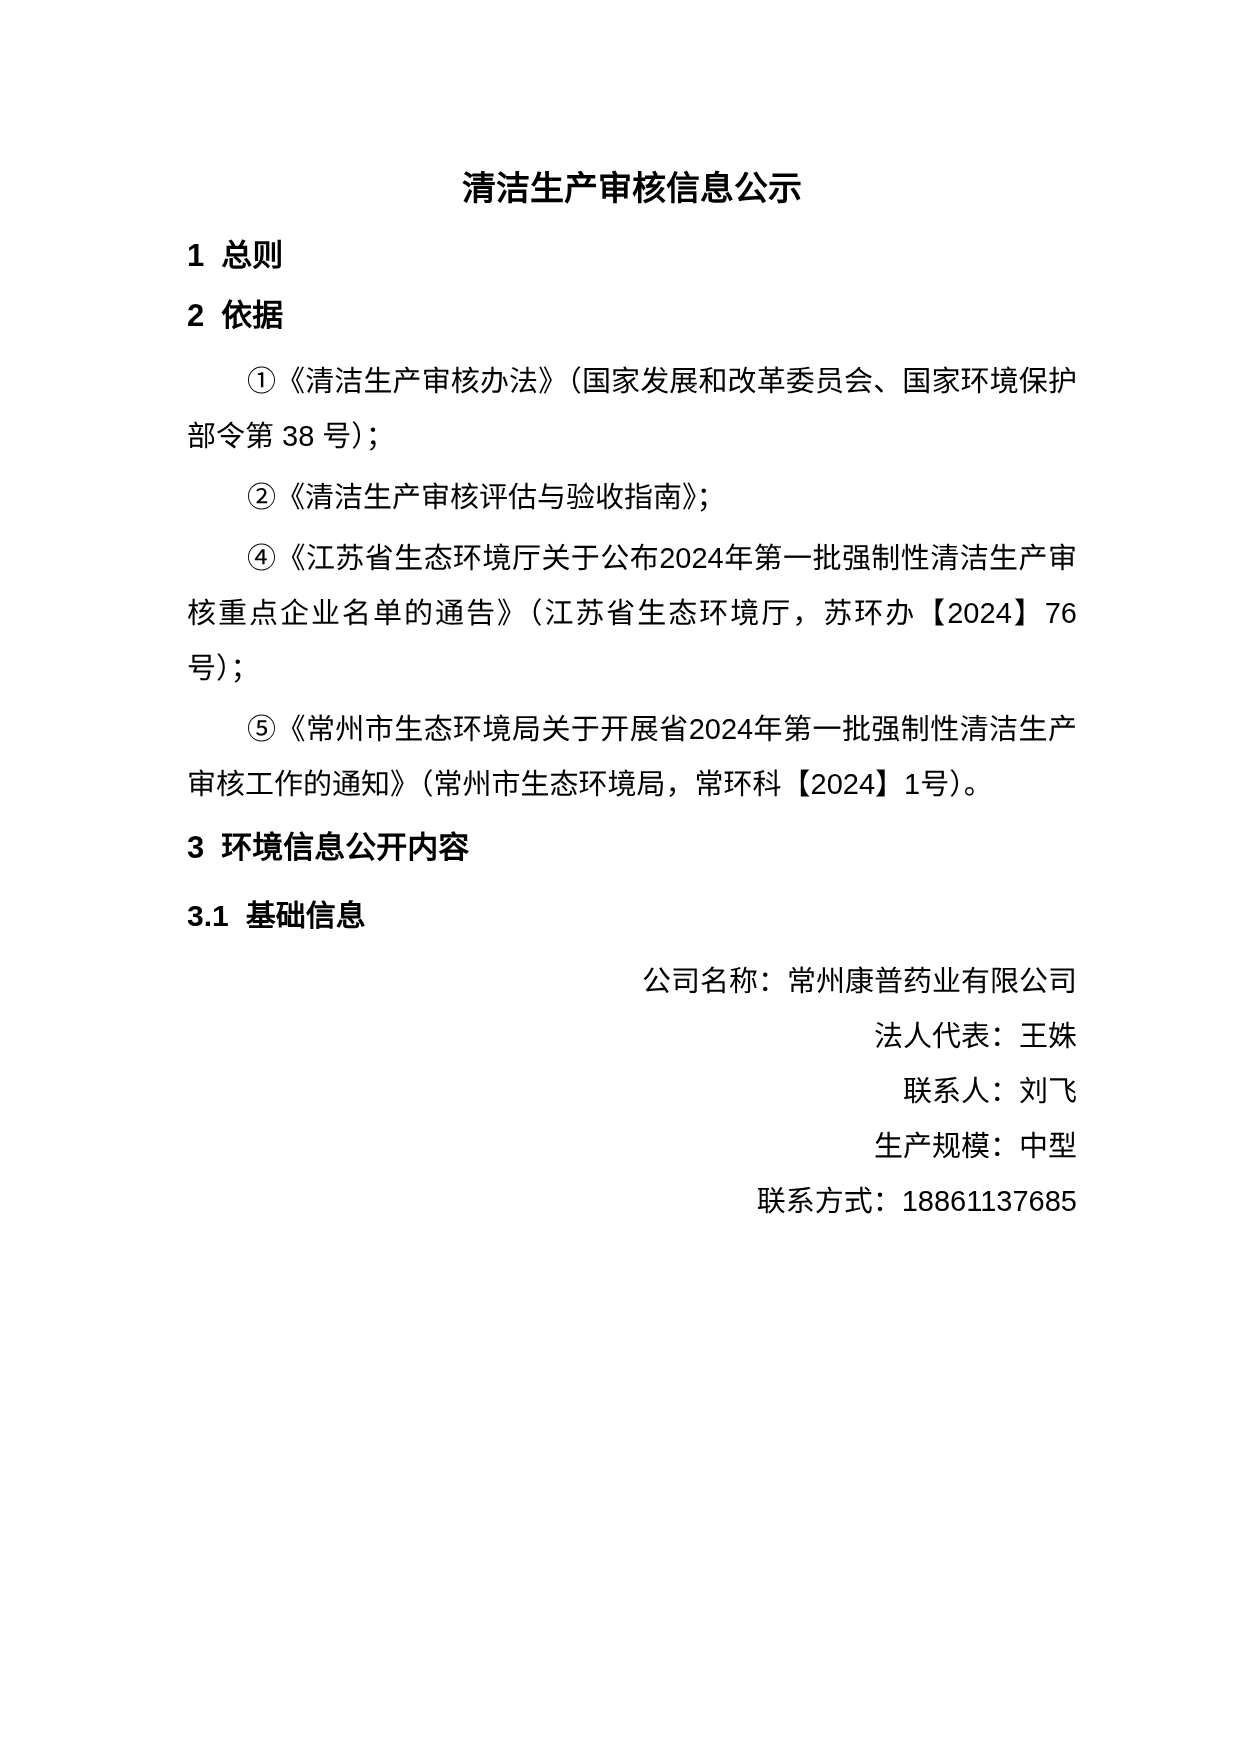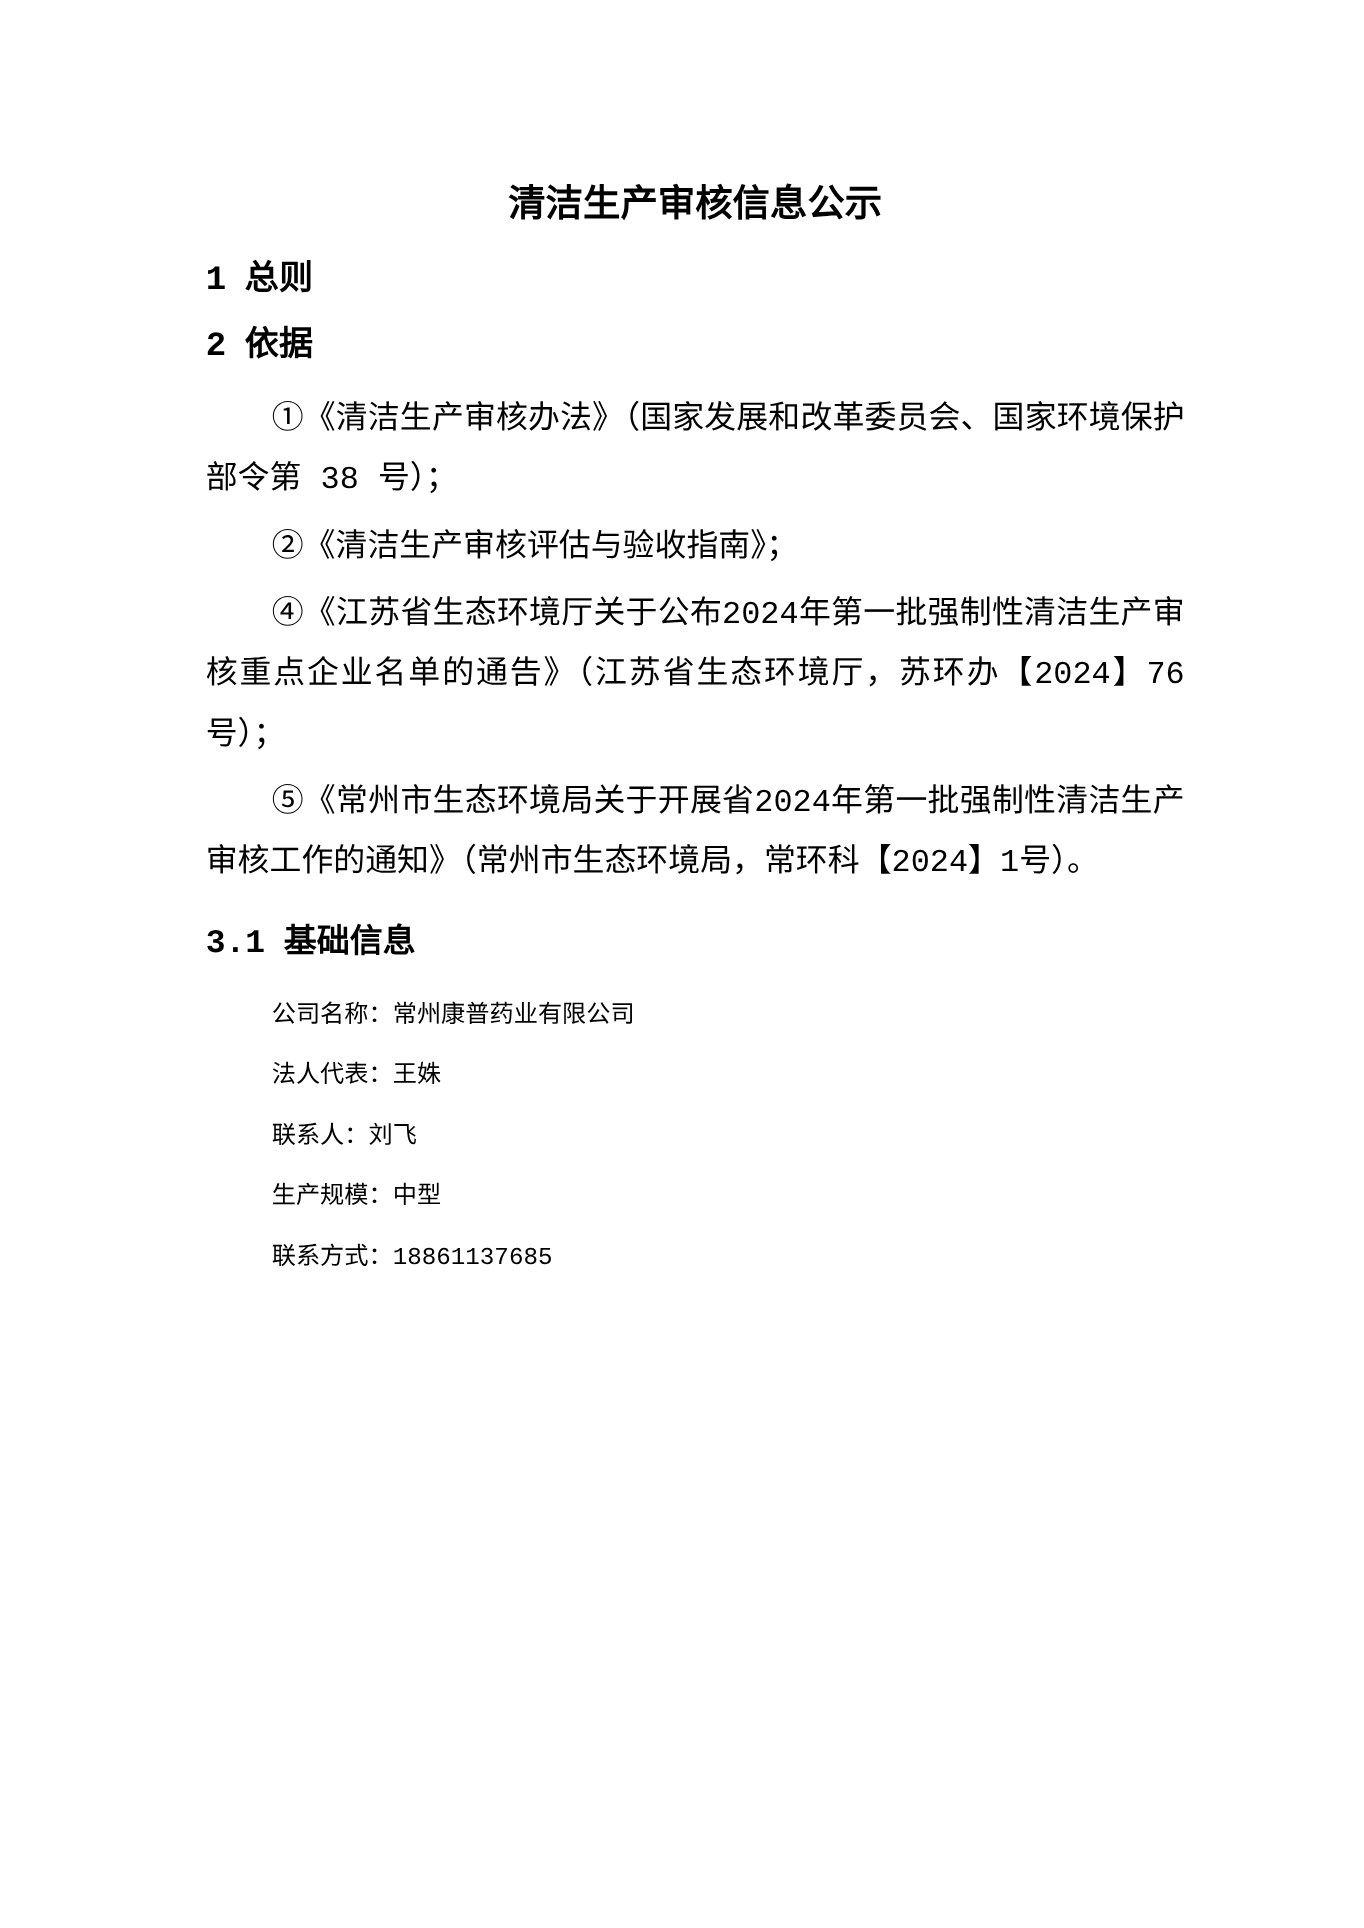"清洁生产审核信息公示" .page { font-family: Liberation Mono, monospace -> Liberation Sans, sans-serif }
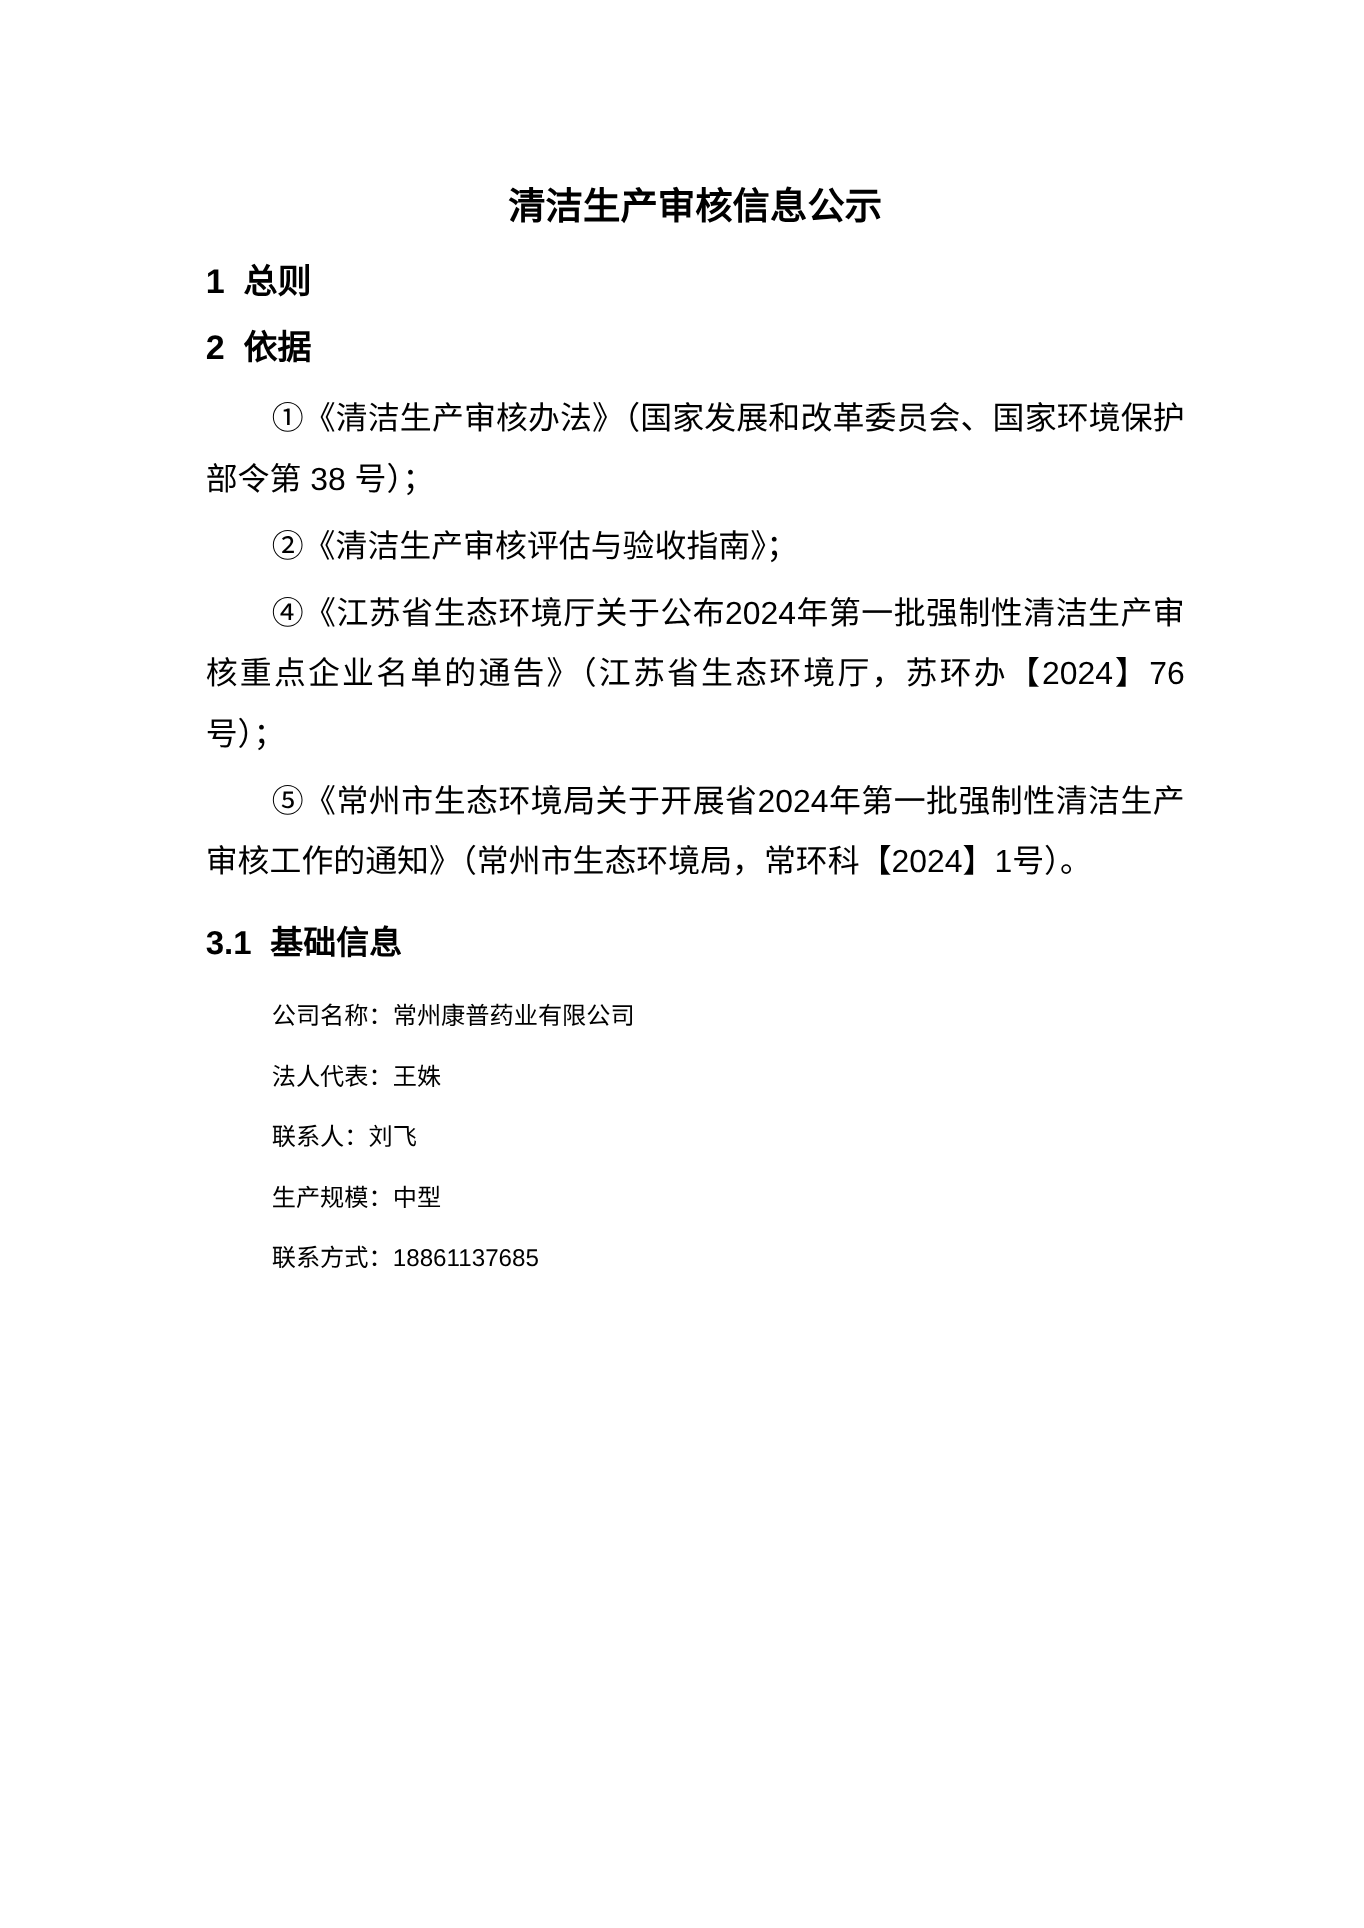"3 环境信息公开内容" h2.sec-heading { html: none -> <h2><span>3</span><span>环境信息公开内容</span></h2> }
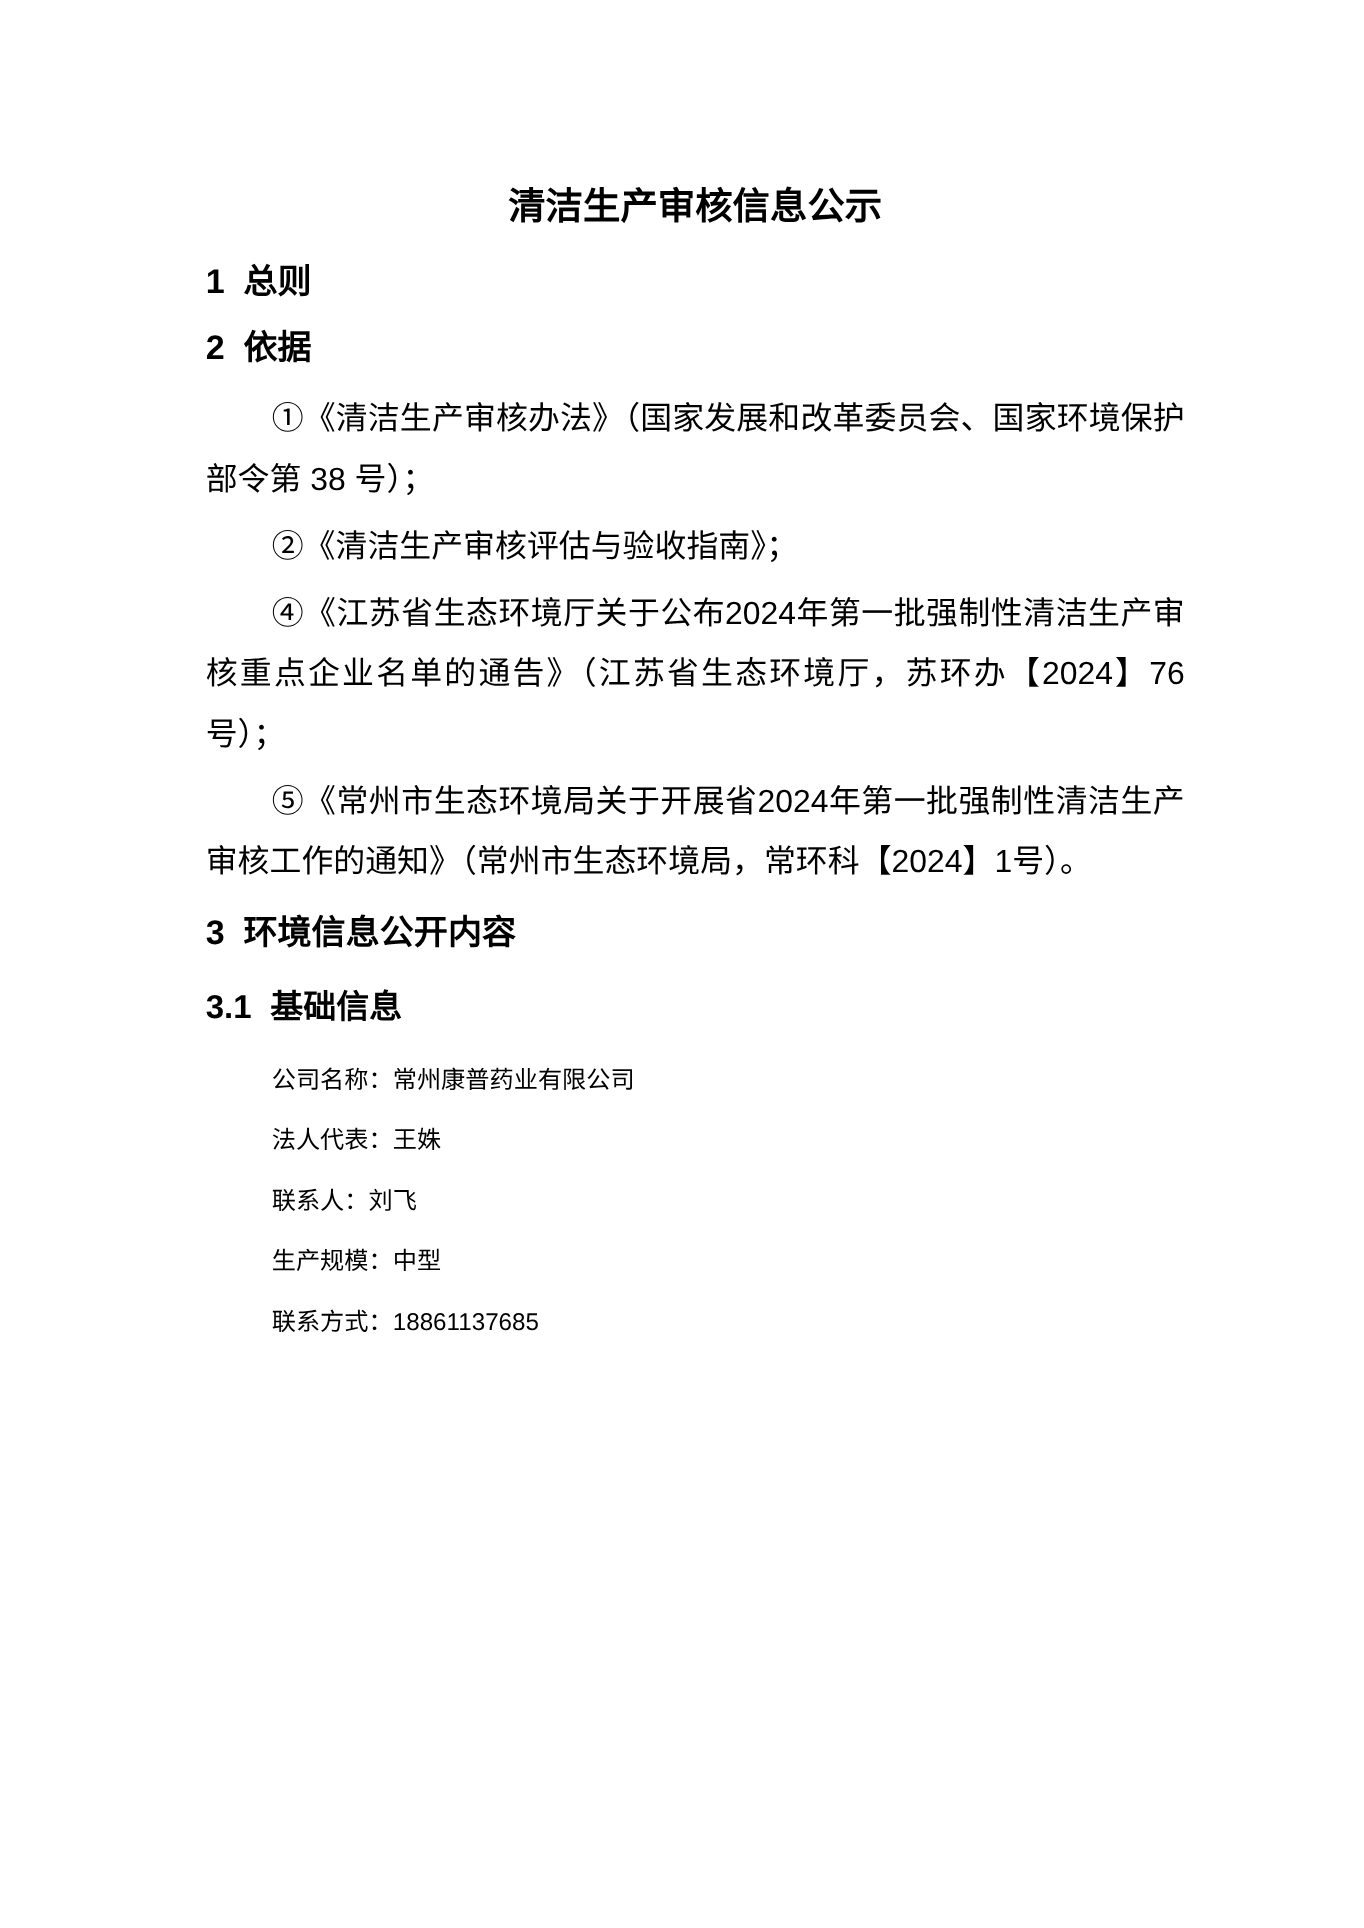"公司名称：常州康普药业有限公司" .info-p { font-size: 22px -> 29px; text-align: none -> right }
